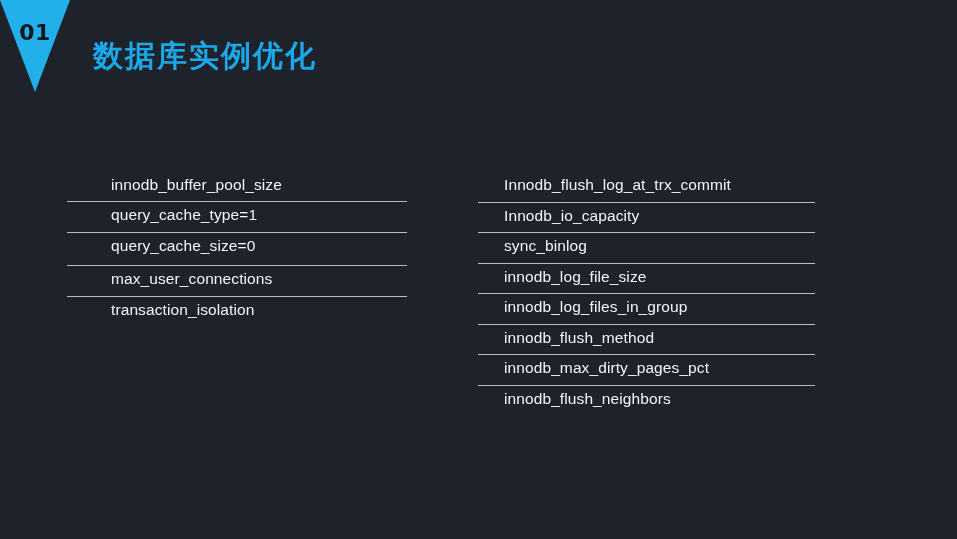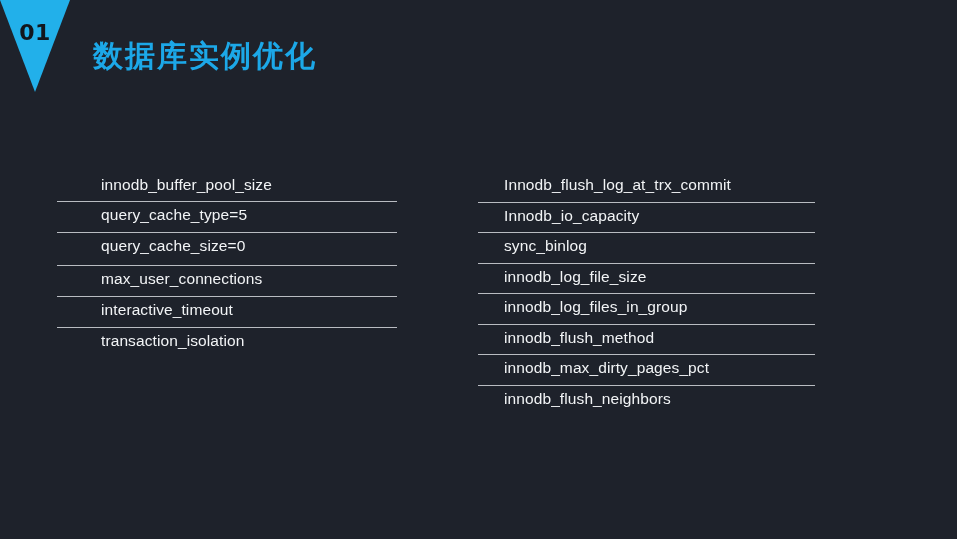"innodb_buffer_pool_size" .param-column.left { left: 57px -> 67px }
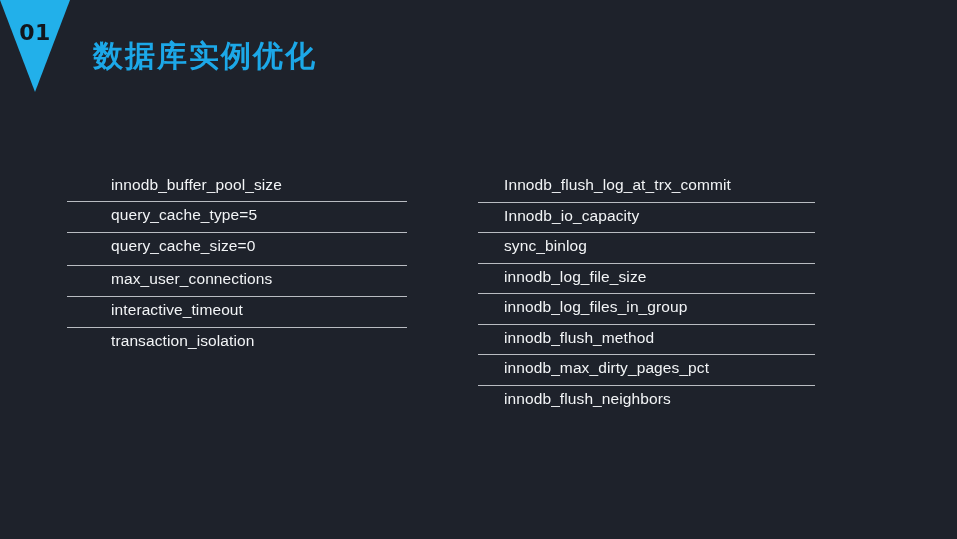"query_cache_type=5" span.param-label { text: 5 -> 1 }
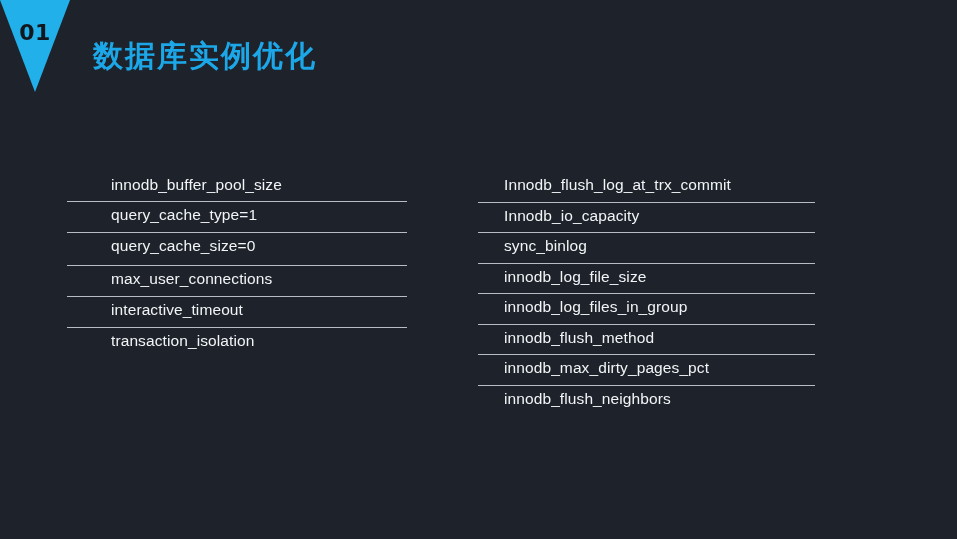"interactive_timeout" div.param-item { html: <div> <span>interactive_timeout</span> </div> -> none }
